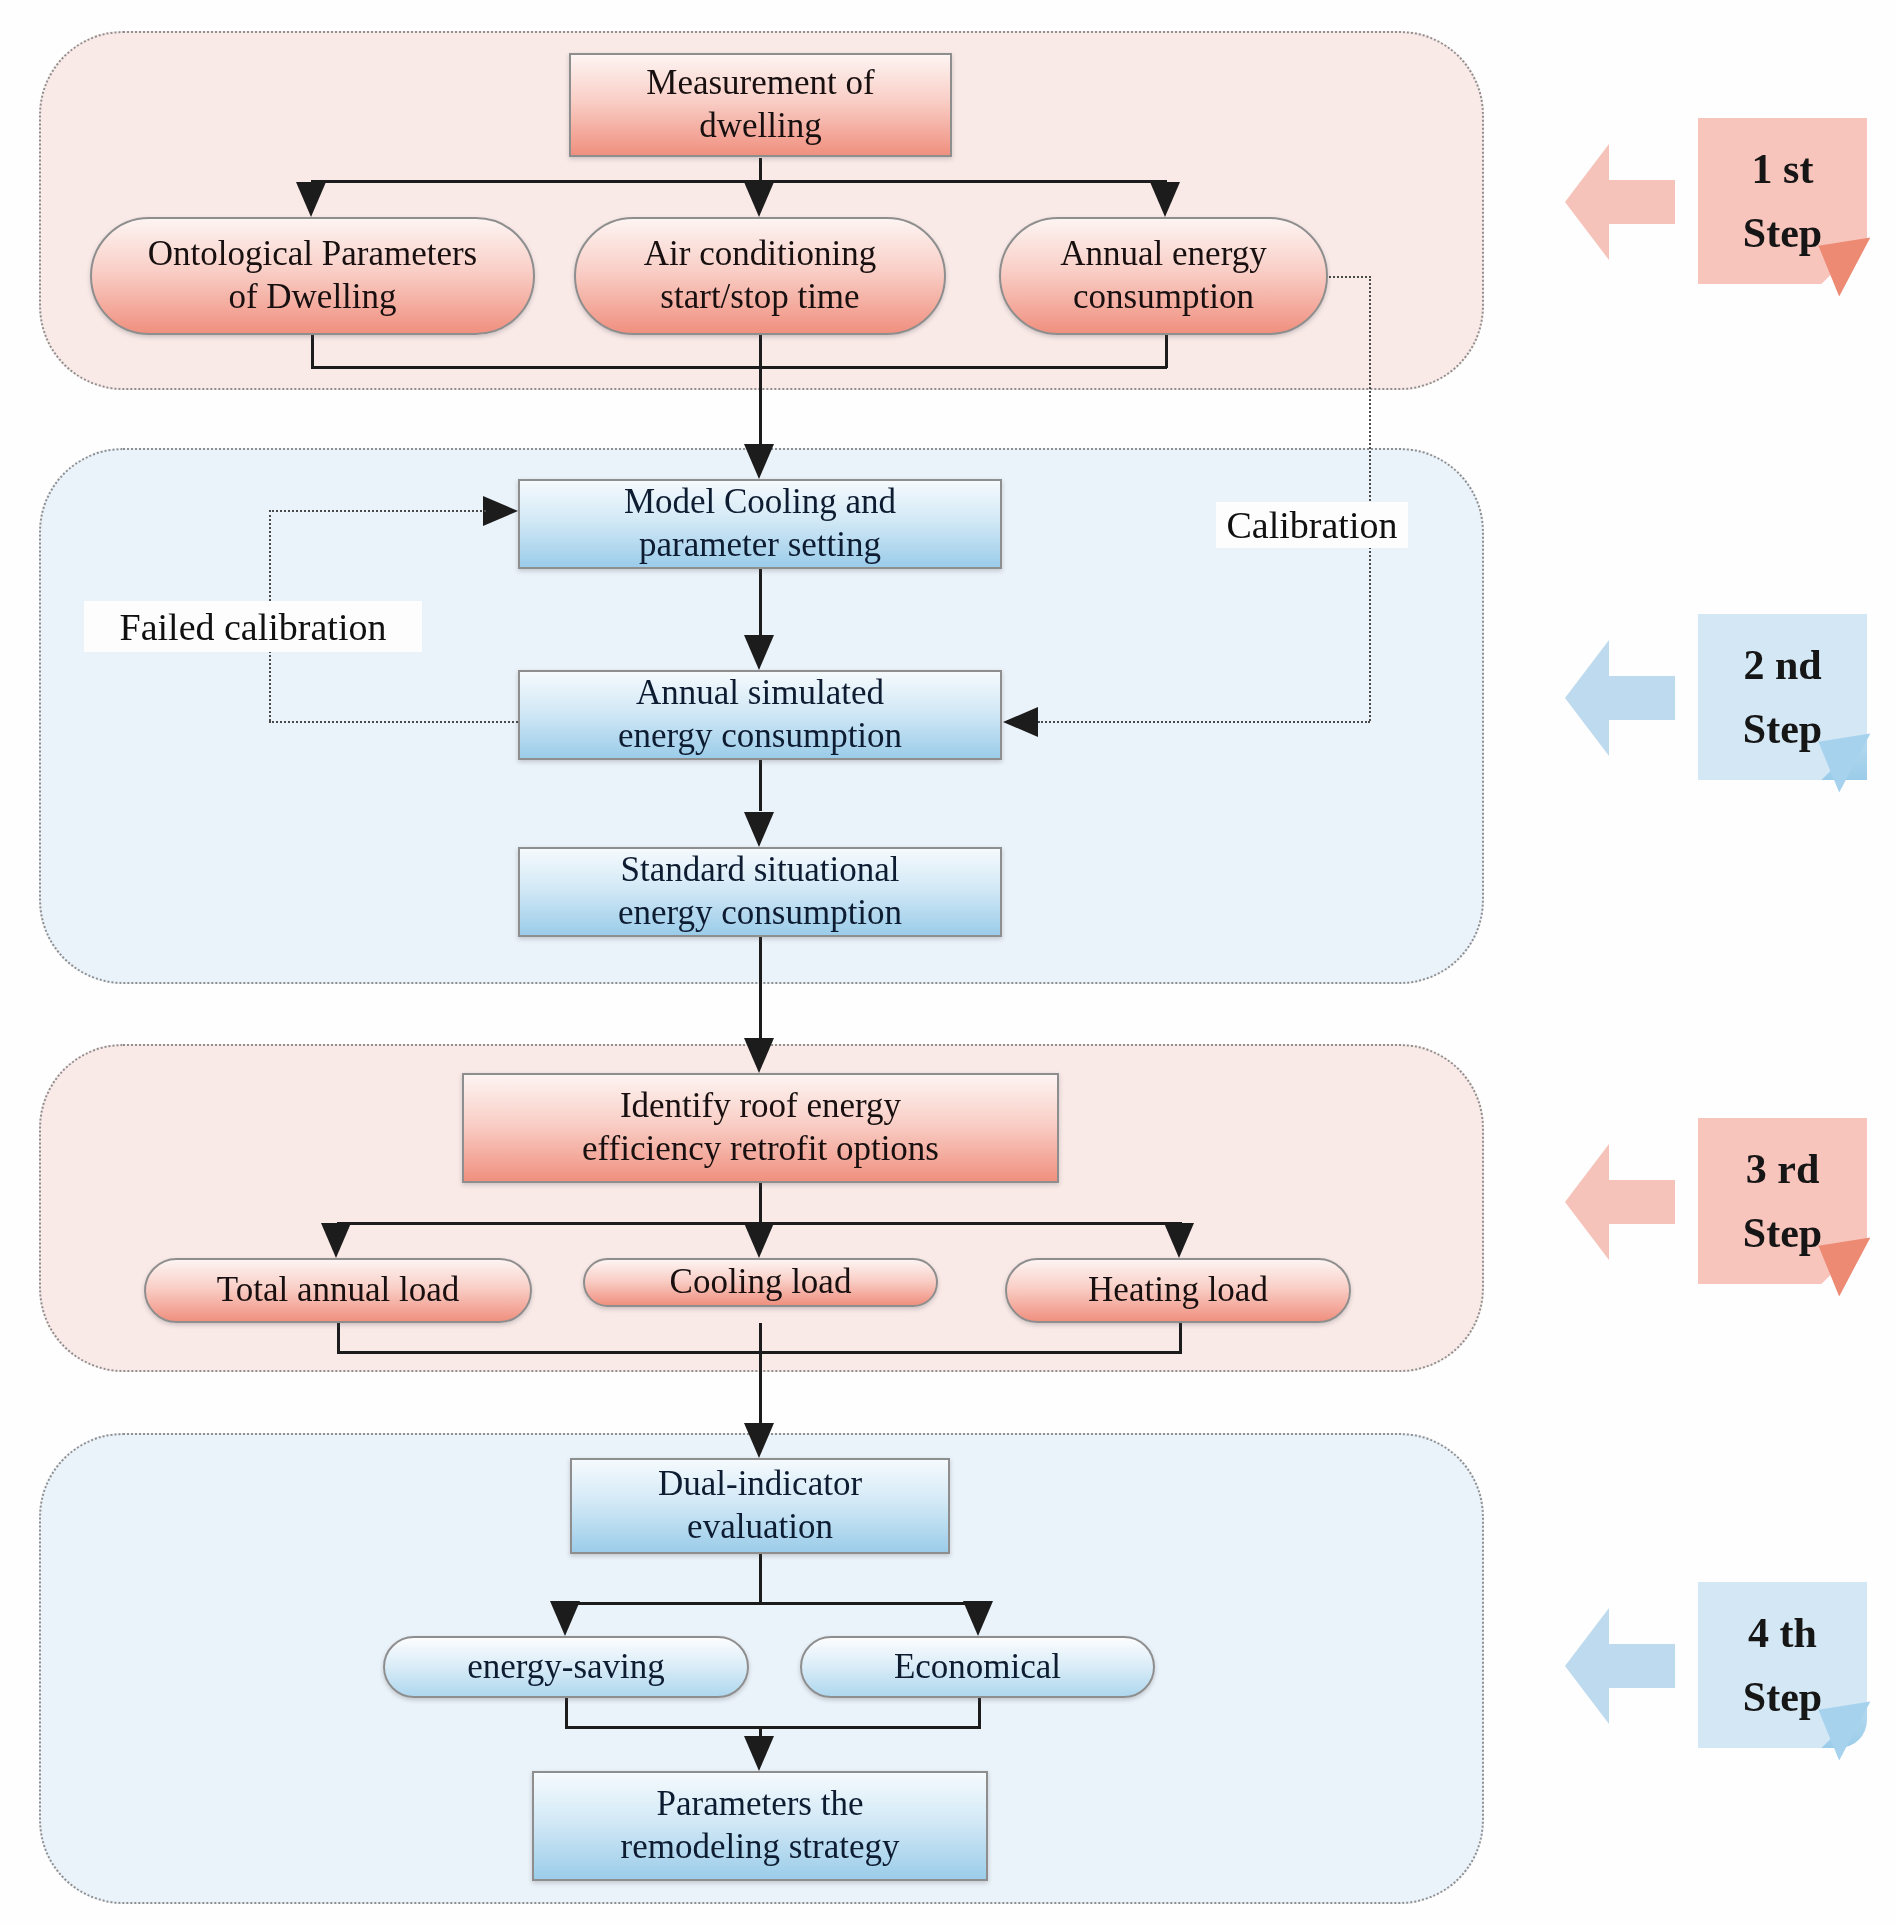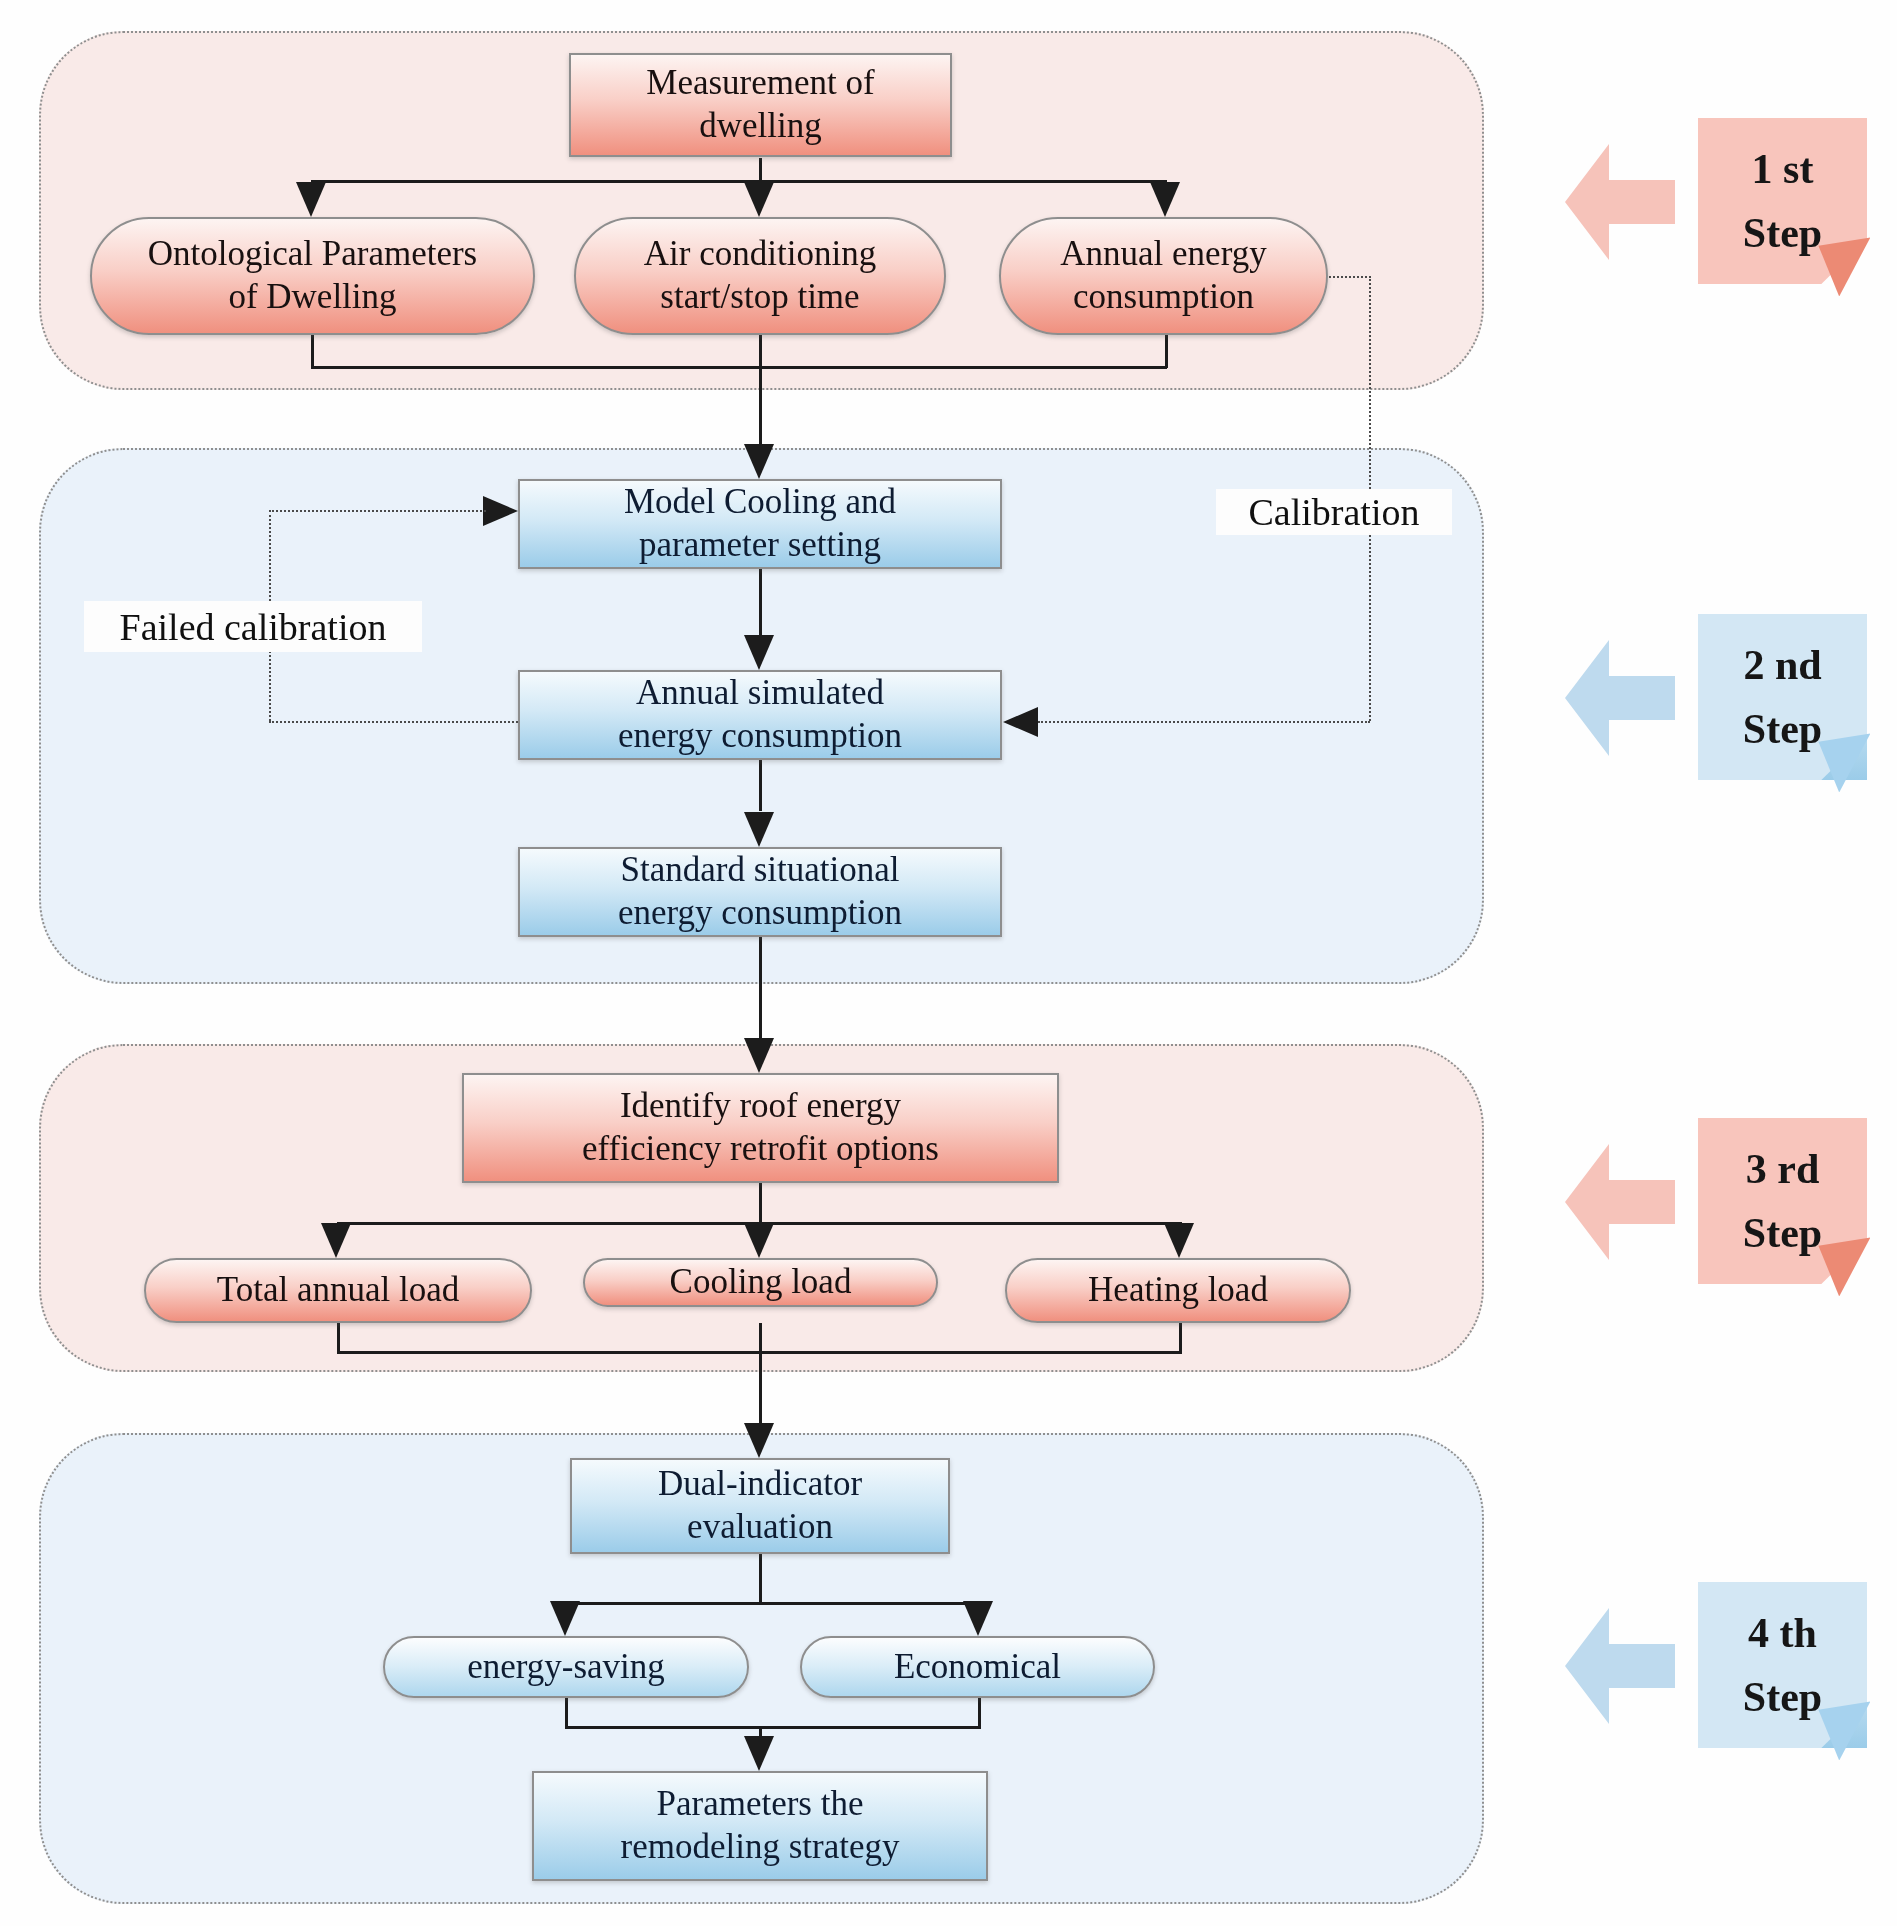"Calibration" div.chip { top: 489px -> 502px; width: 236px -> 192px }
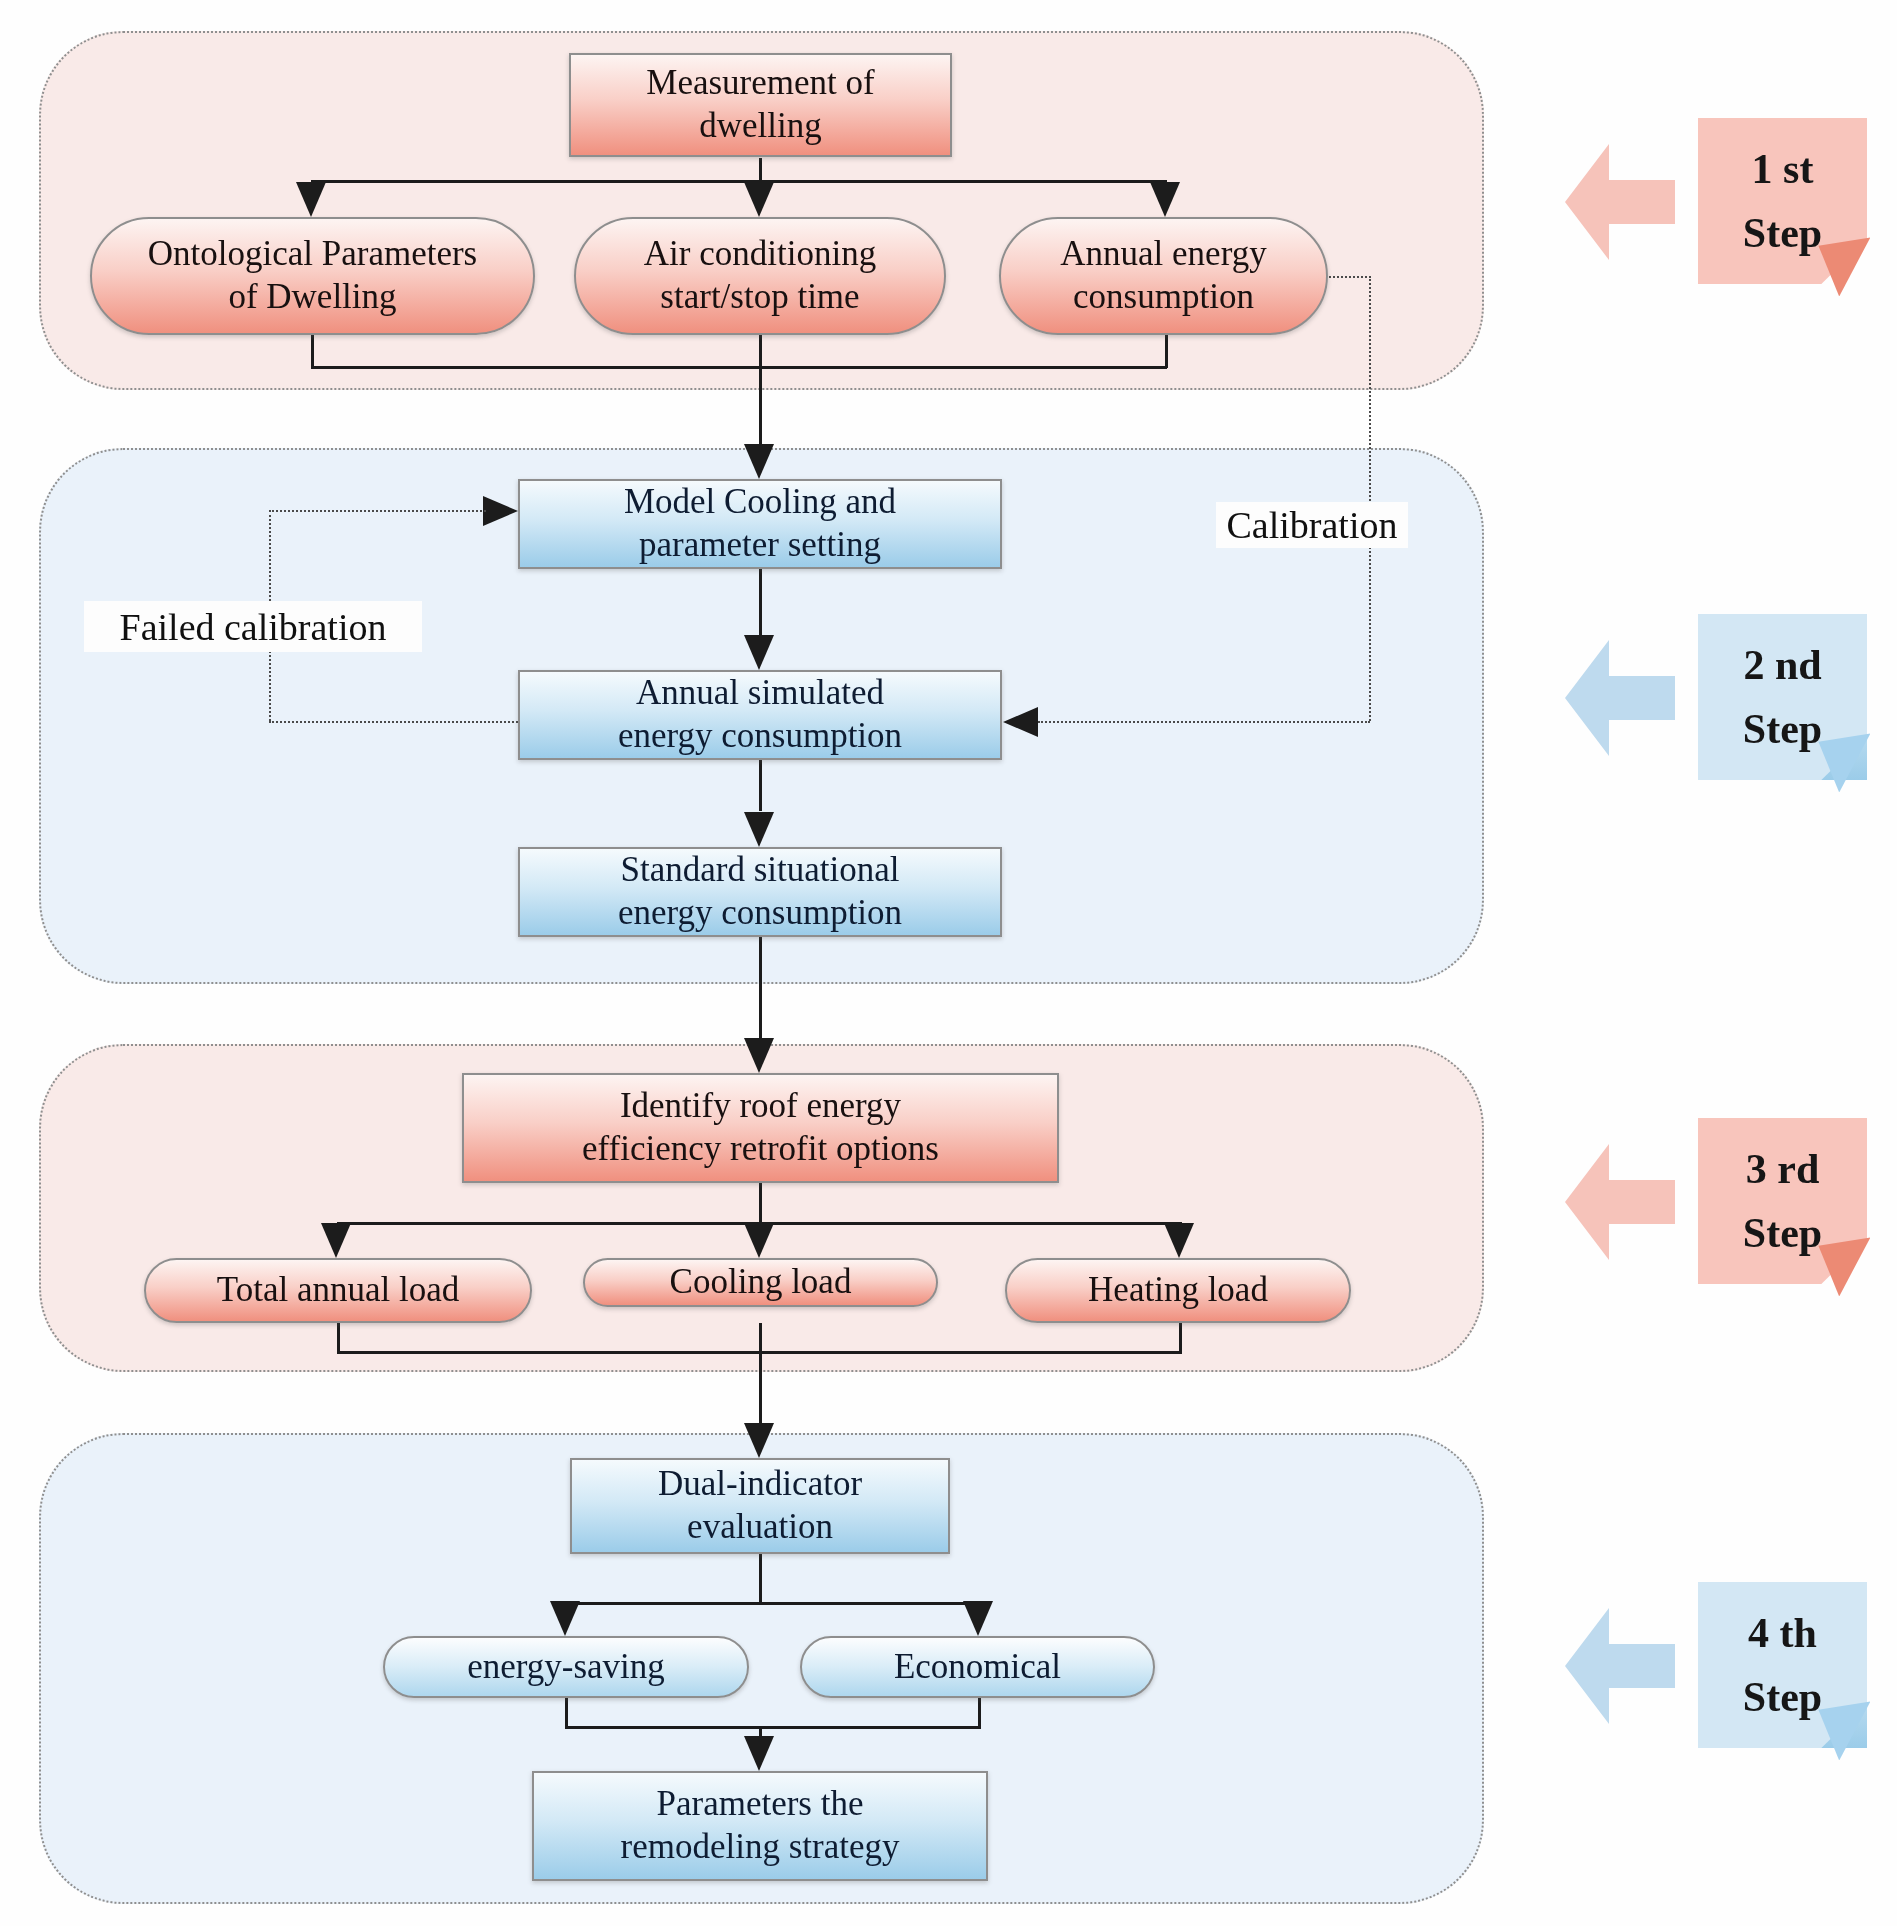"4 th" div.note { border-radius: none -> 28px }
